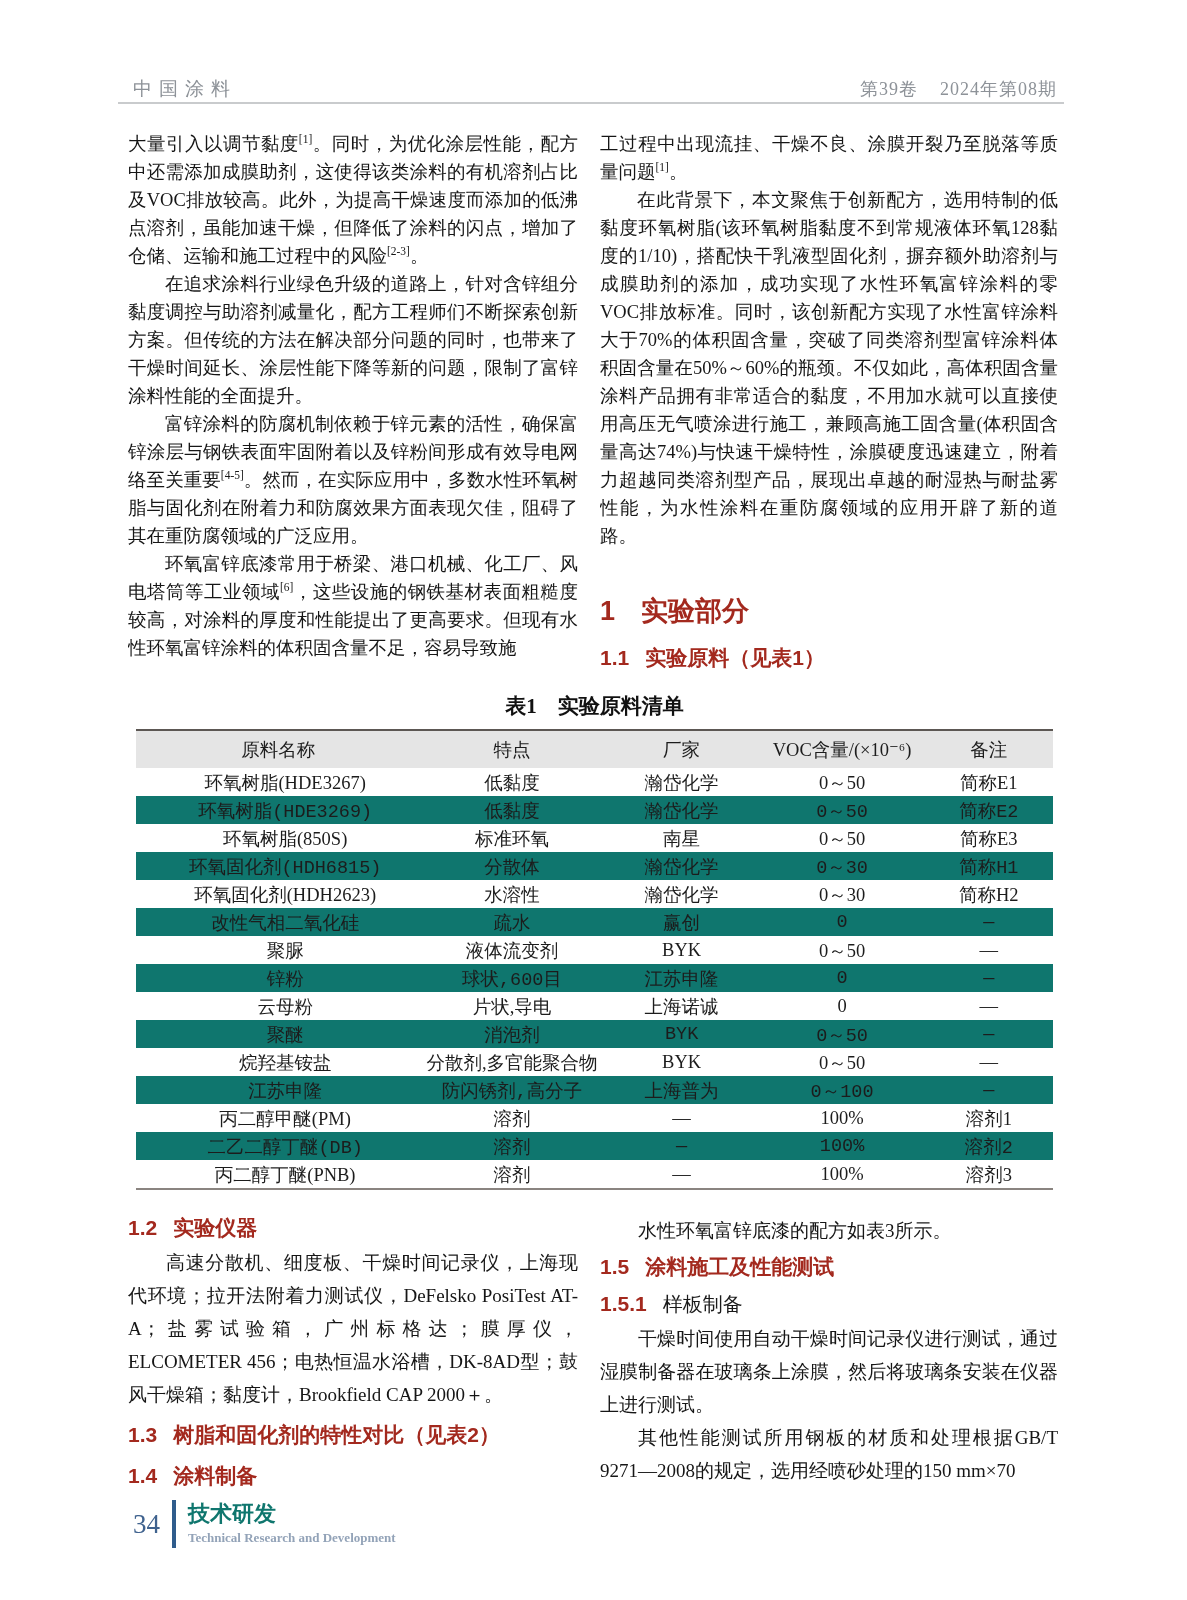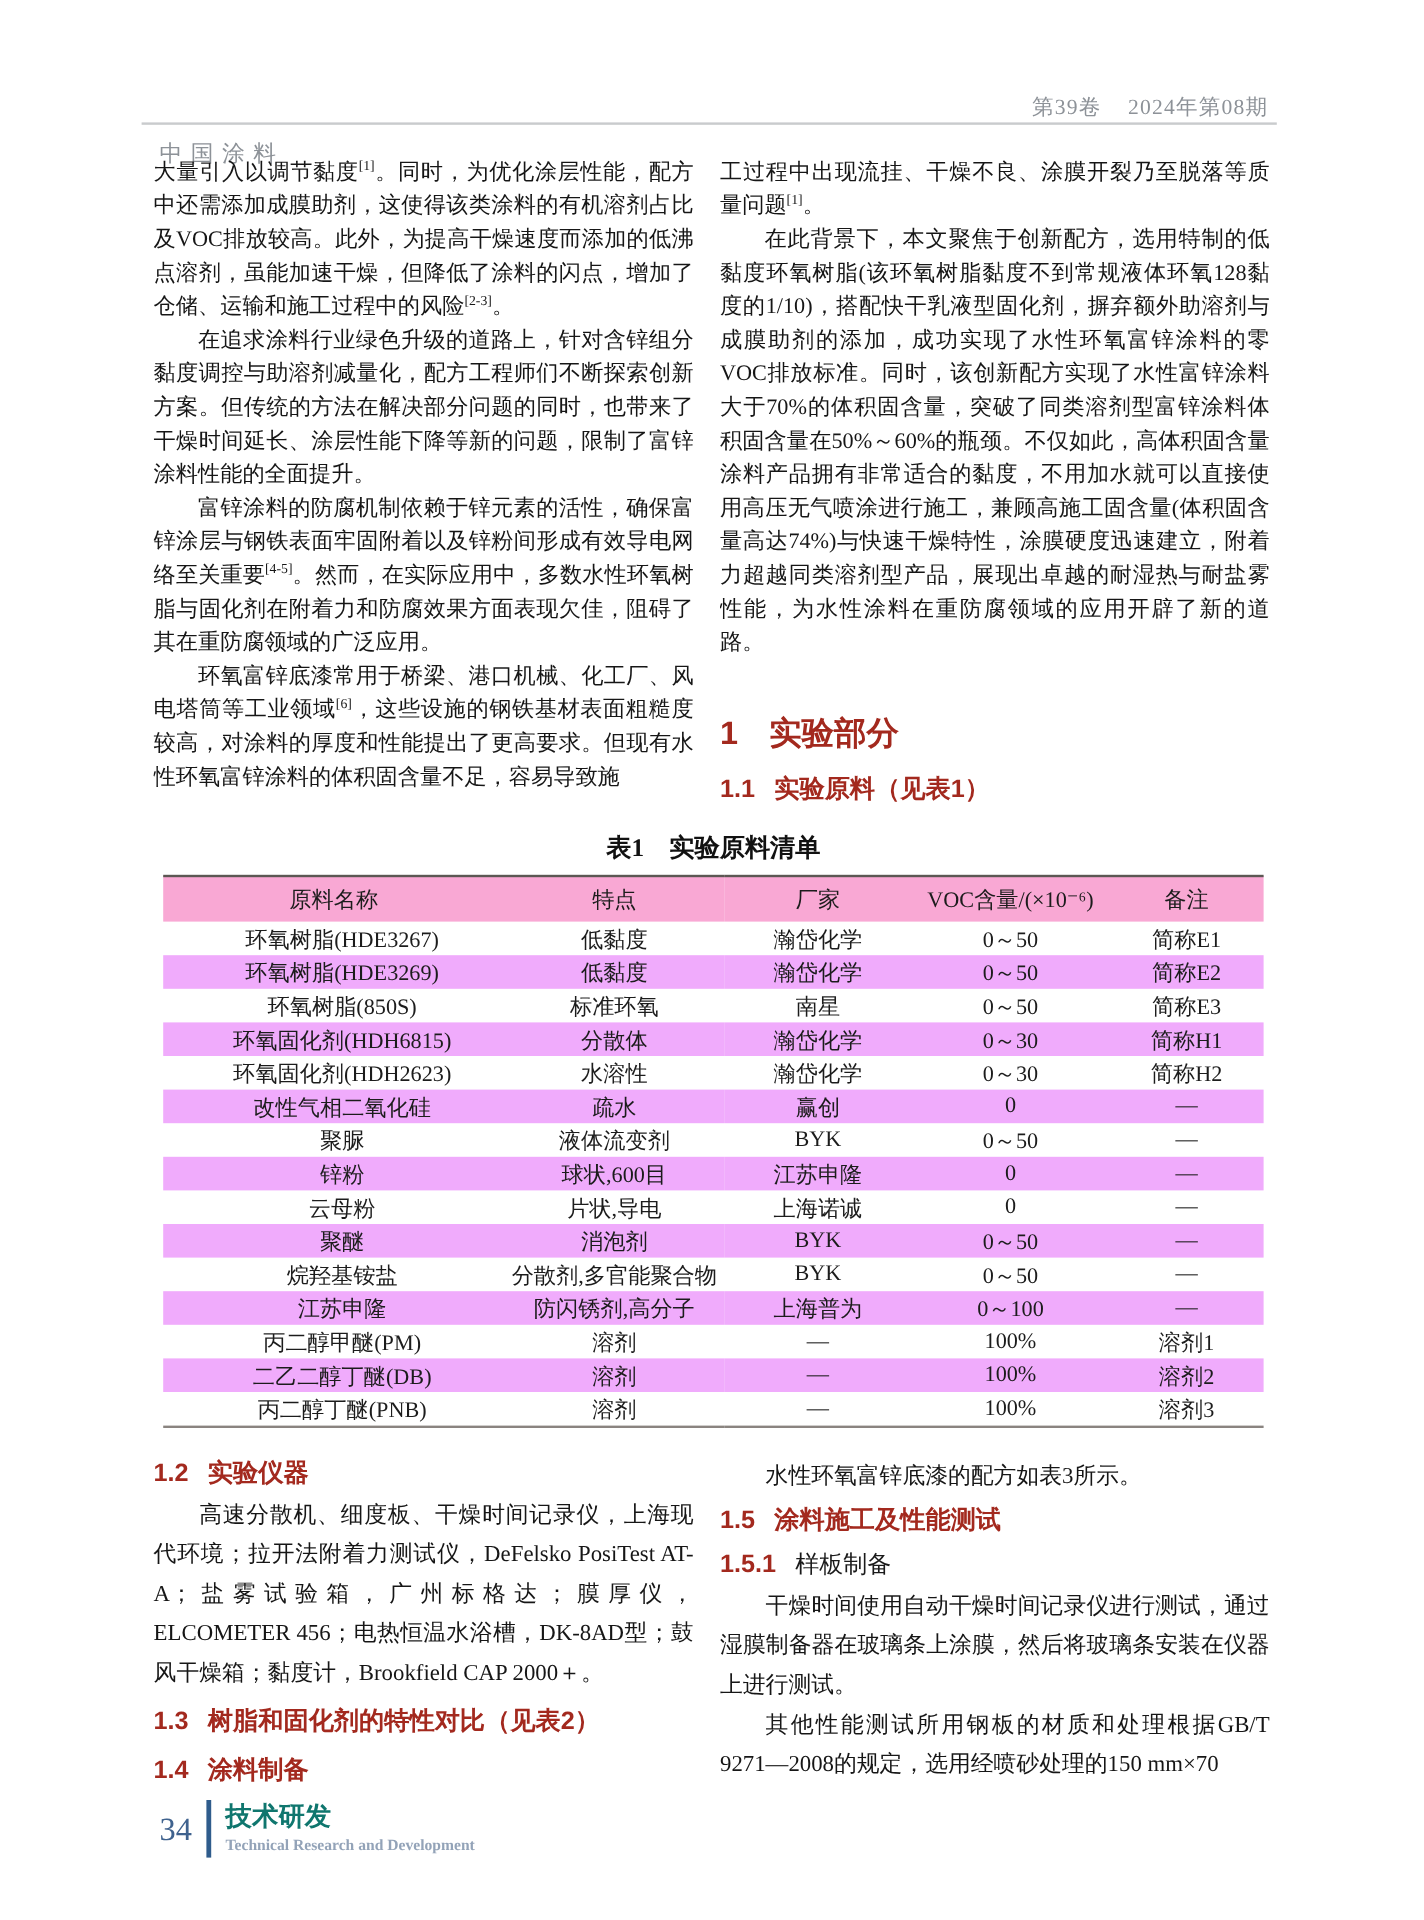"中国涂料" .journal-name { margin-top: 39px -> none }
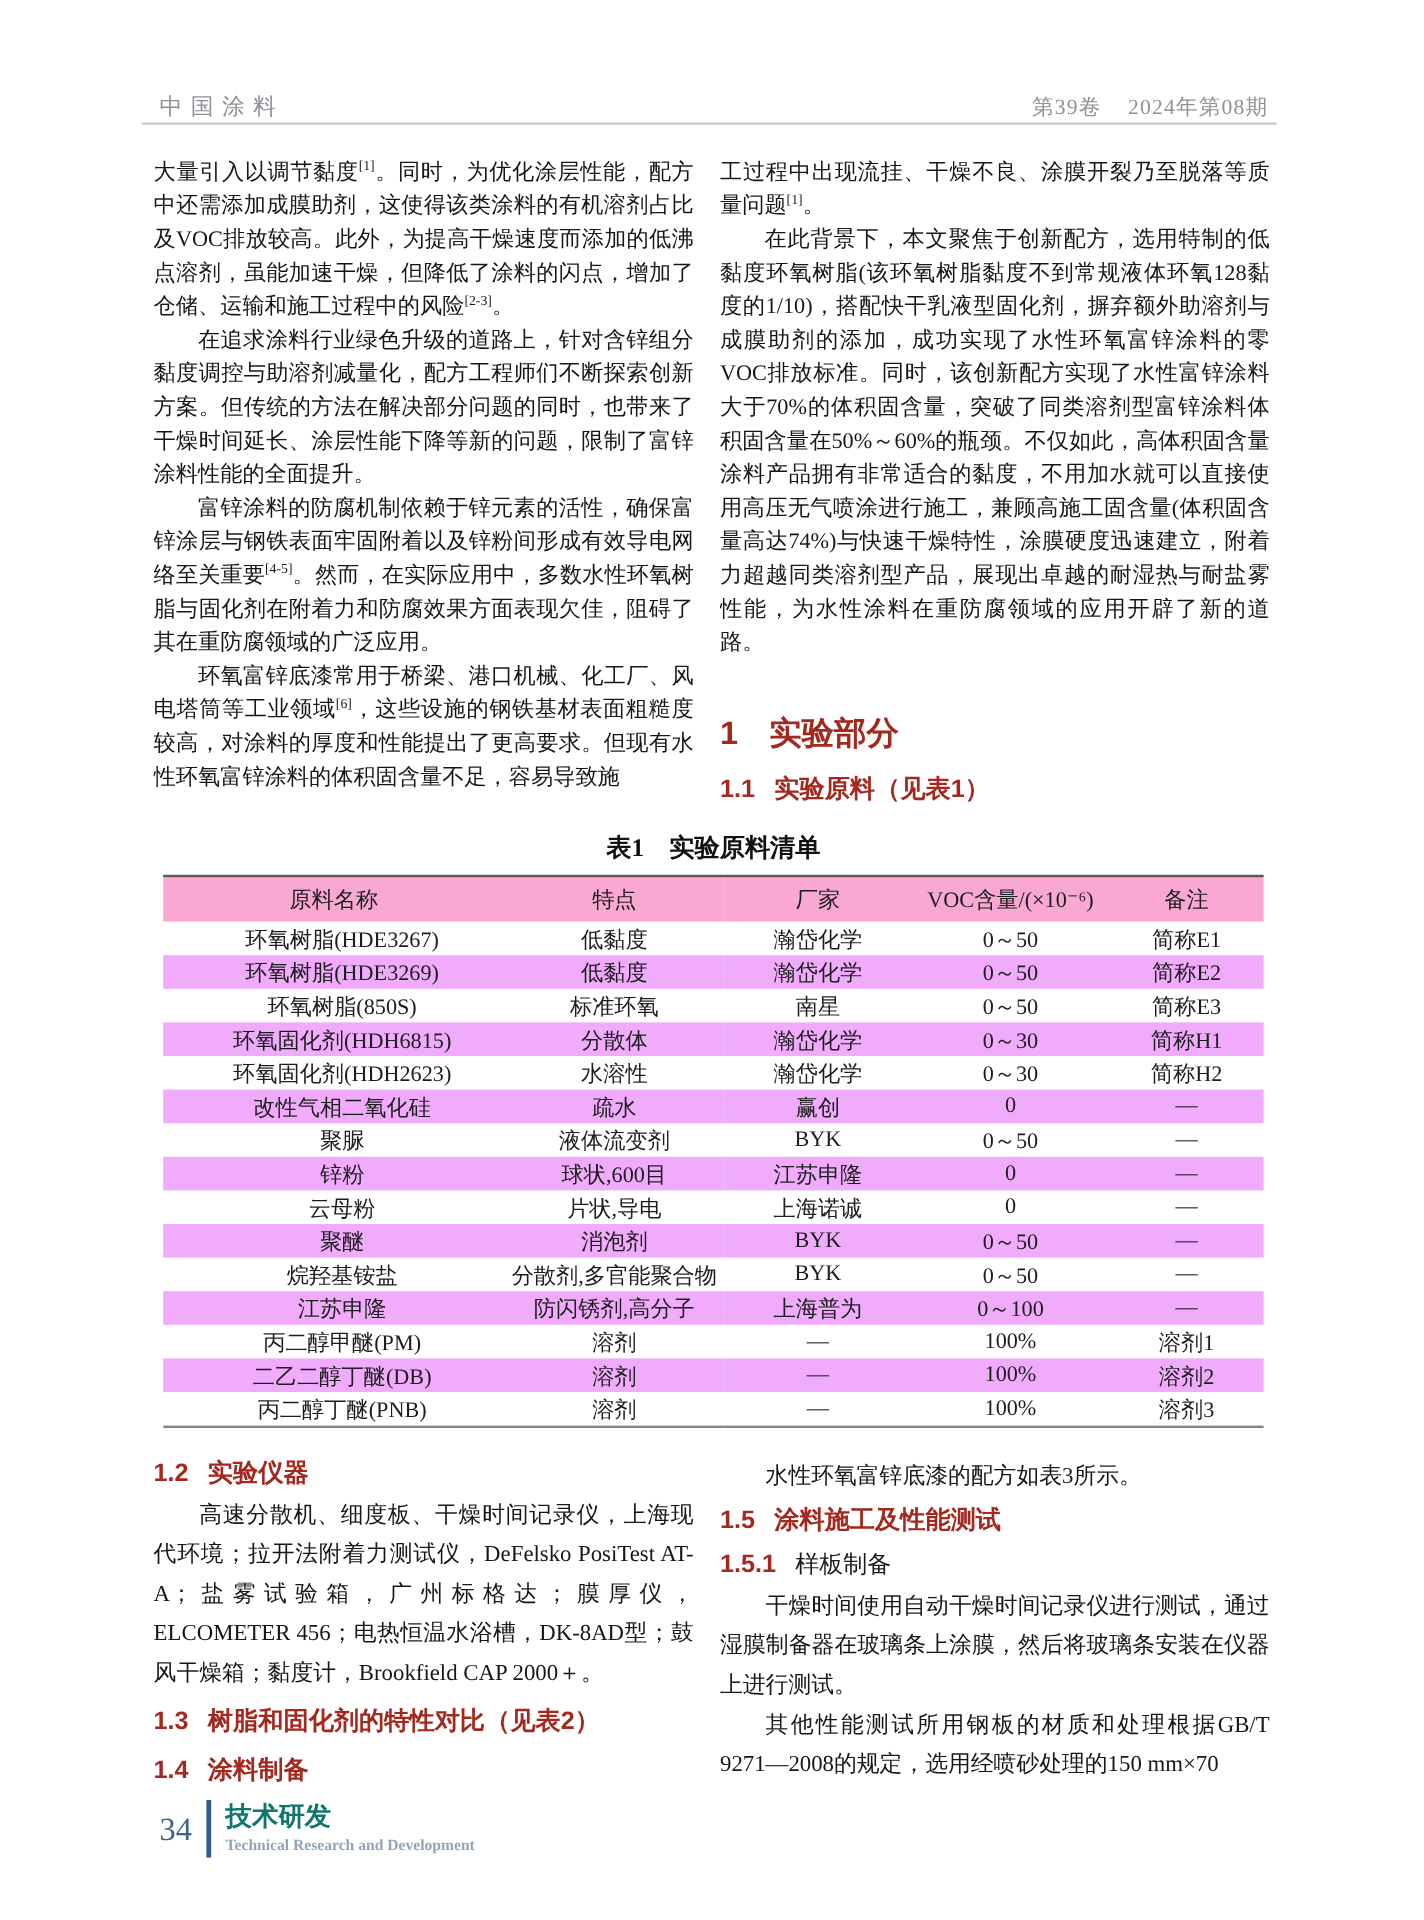"原料名称" table.raw-materials th { background: #f9a8d4 -> #e5e5e5 }
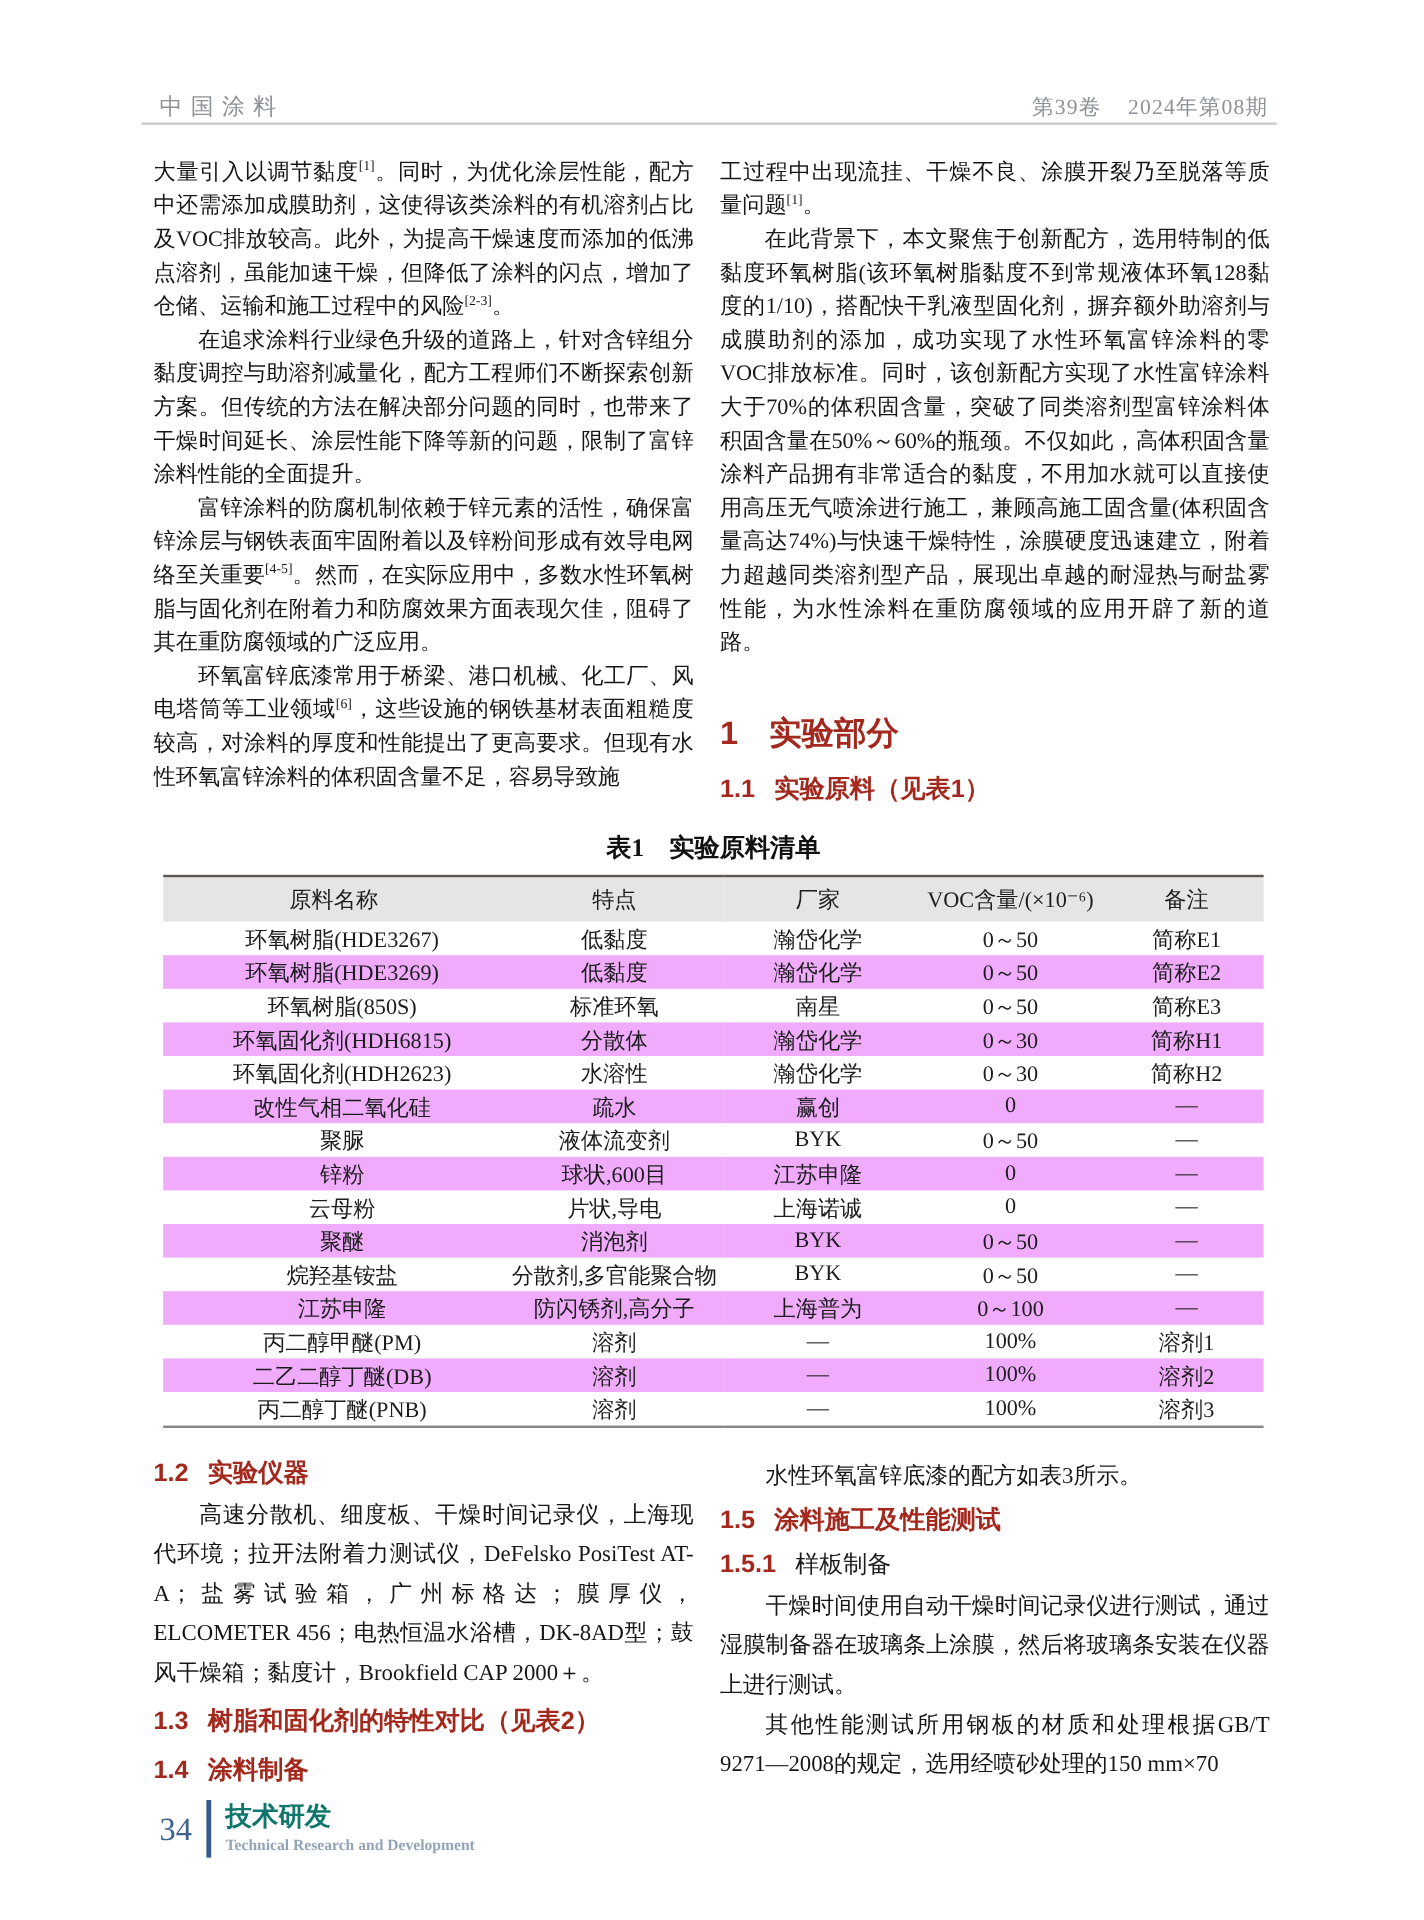"环氧树脂(HDE3269)" table.raw-materials tr.alt { background: #f0abfc -> #0f766e; font-family: none -> Liberation Mono, monospace }
